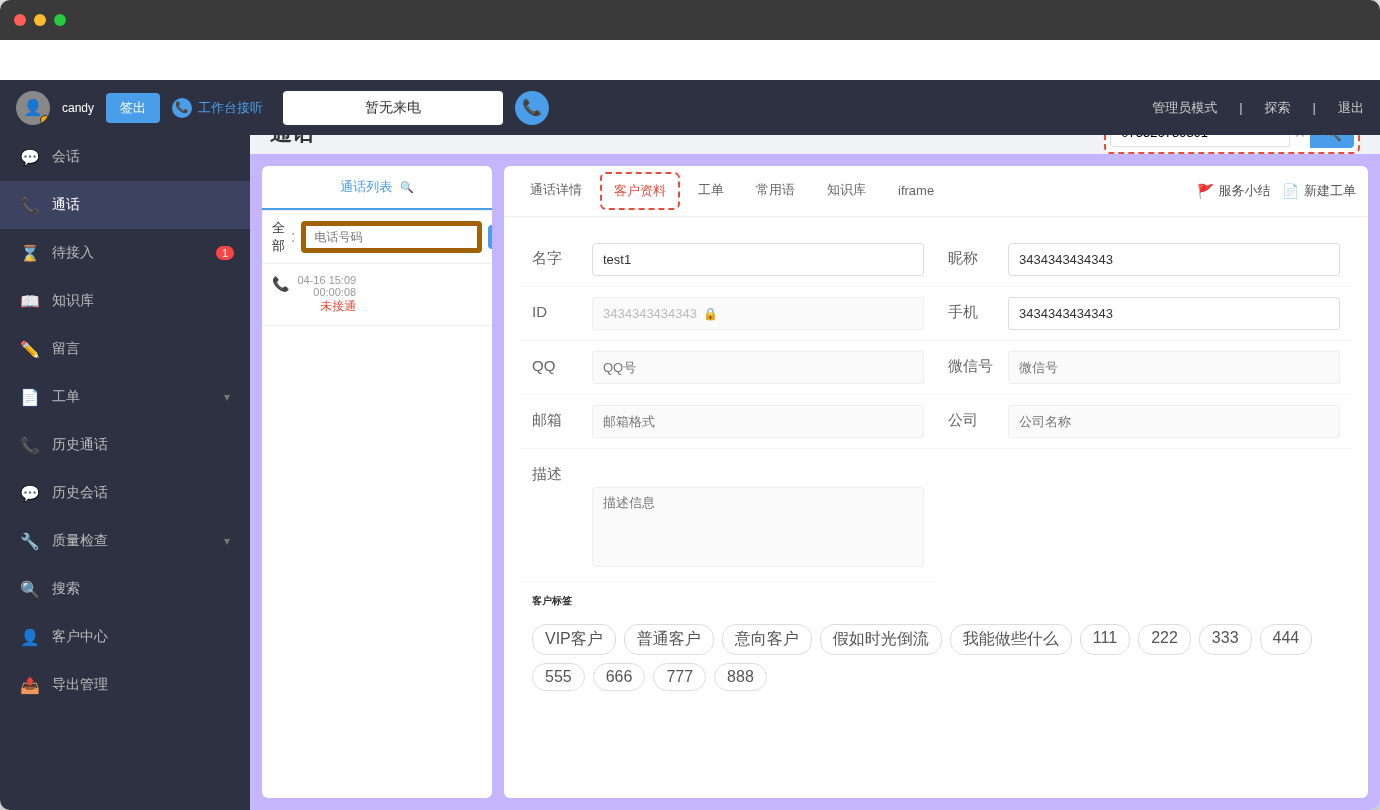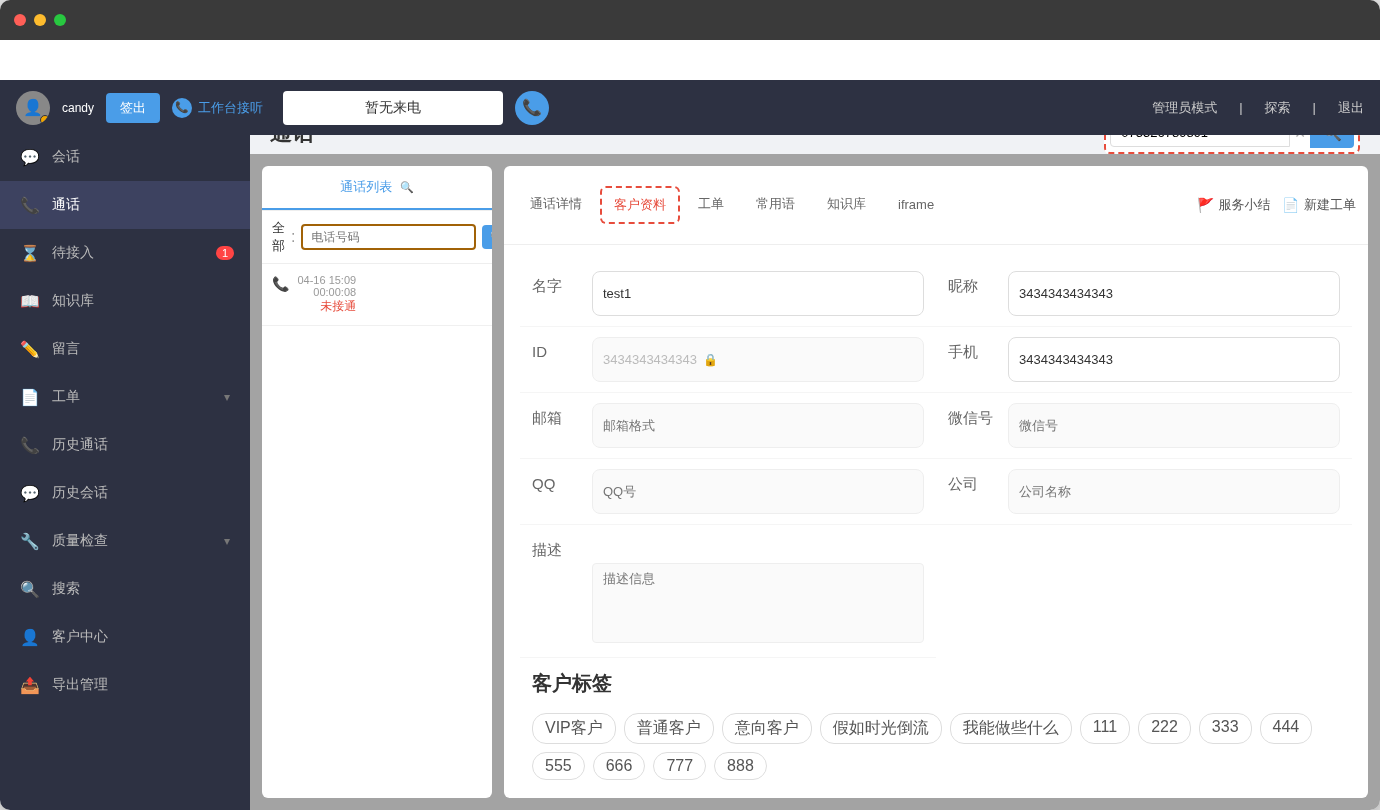"通话列表 🔍" .main-content { background: #a3a3a3 -> #c4b5fd }
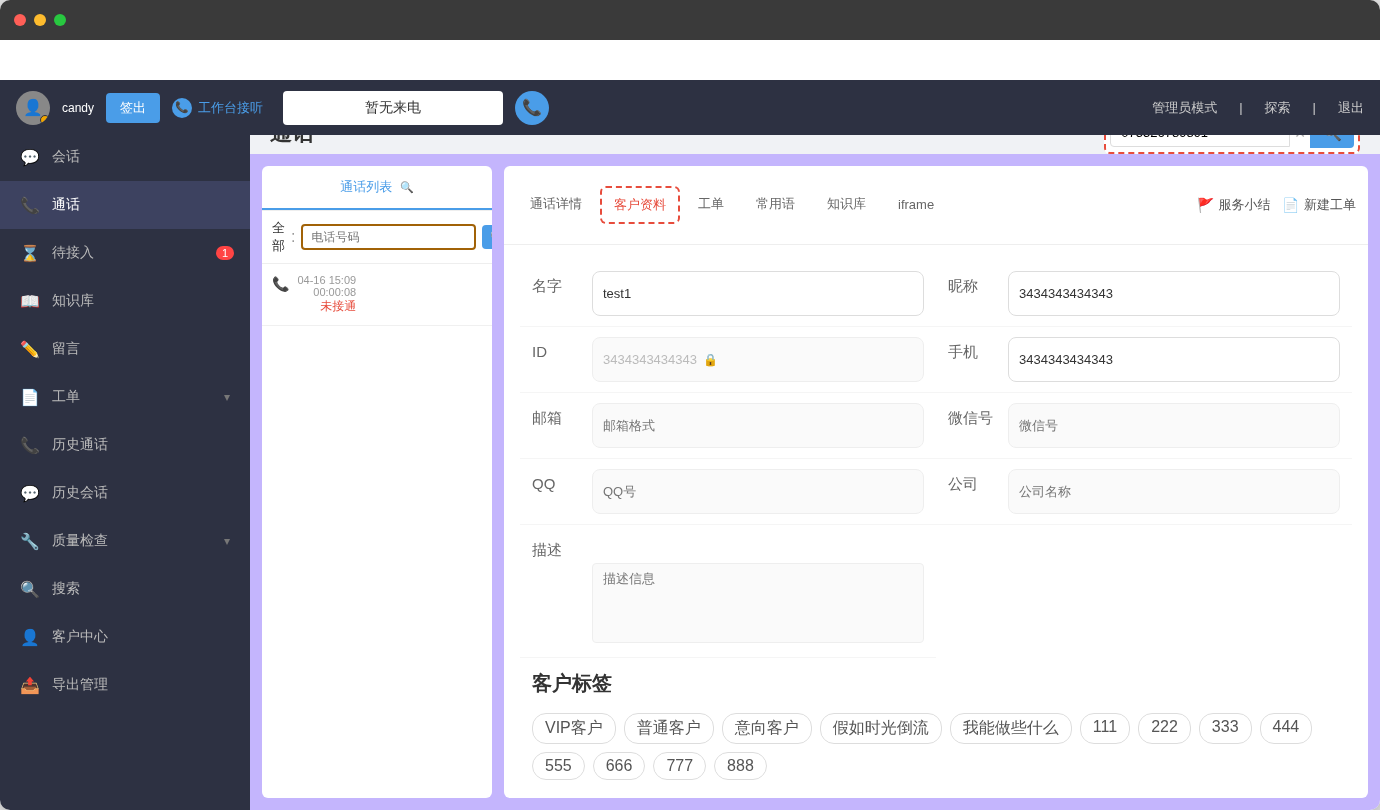"通话详情" .right-tabs { padding: 16px 12px -> 2px 12px }
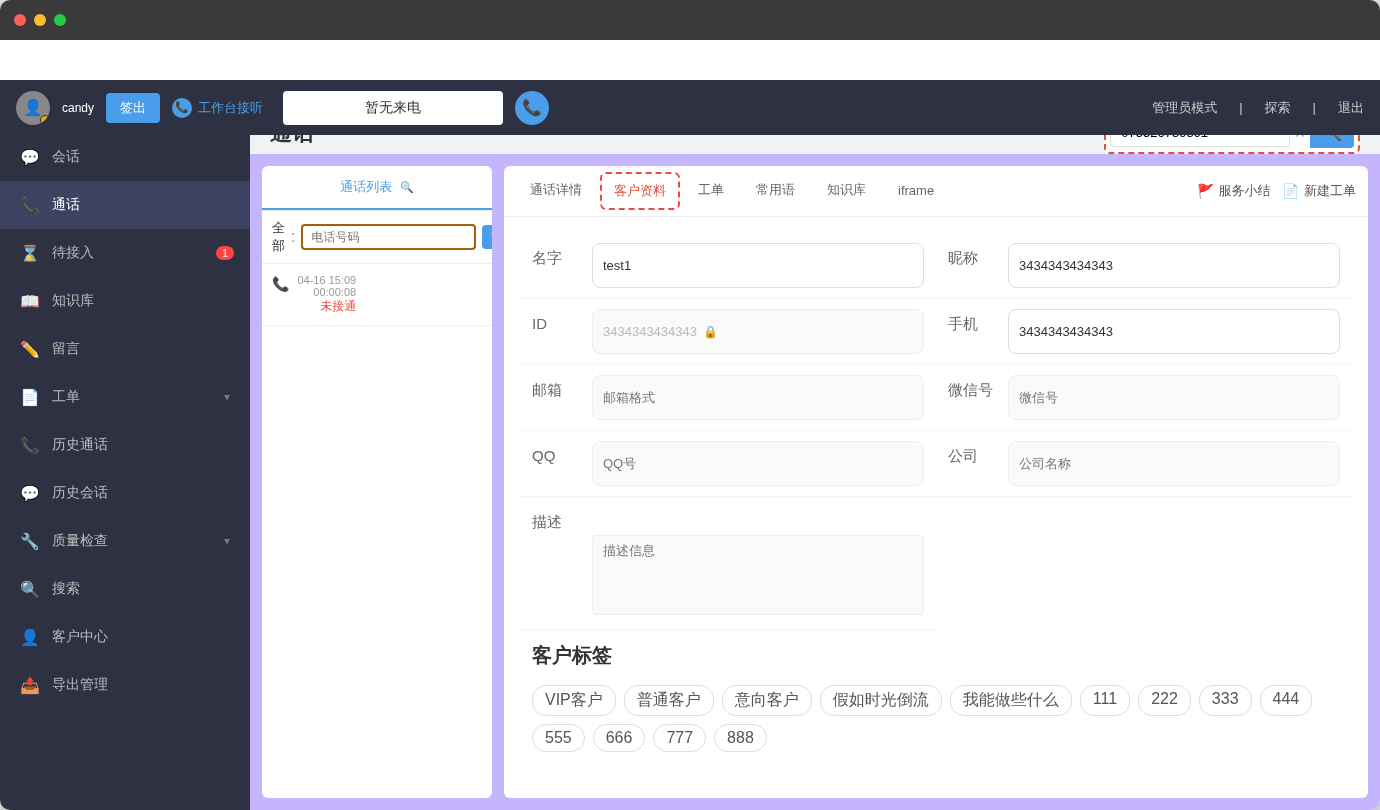"电话号码" .filter-input { border: 2px solid #a16207 -> 5px solid #a16207 }
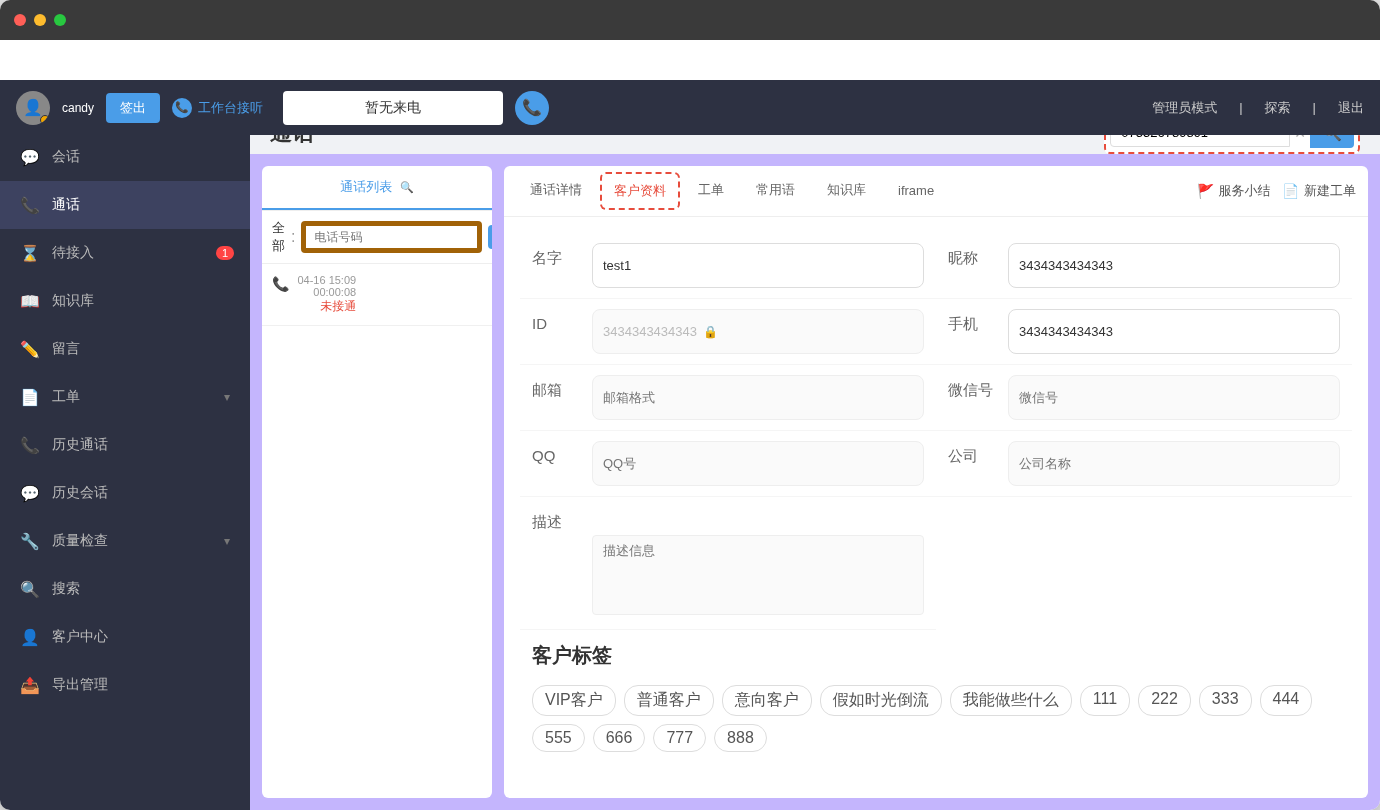"test1" .form-input { border-radius: 8px -> 3px; padding: 14px 10px -> 8px 10px }
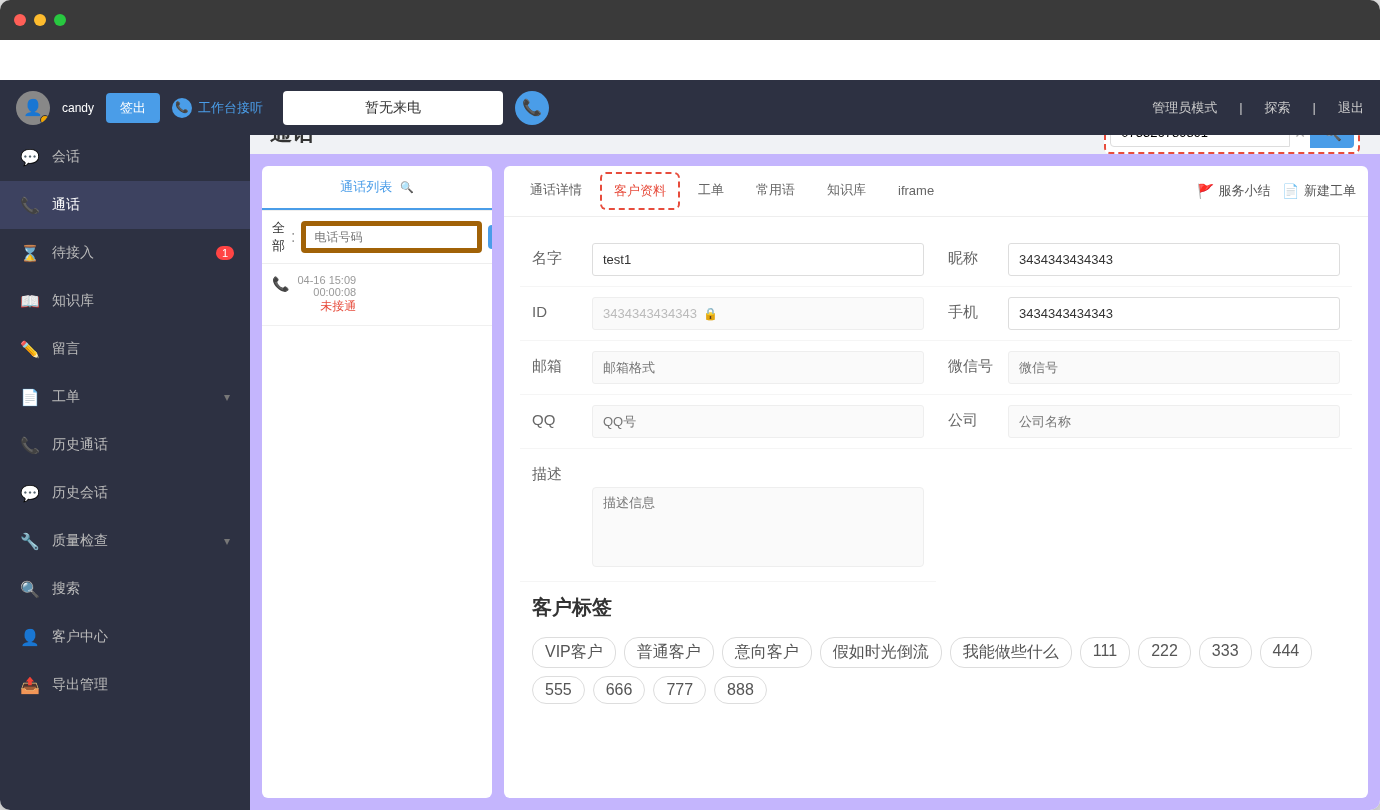"邮箱" div.form-row { order: before "QQ" -> after "QQ" }
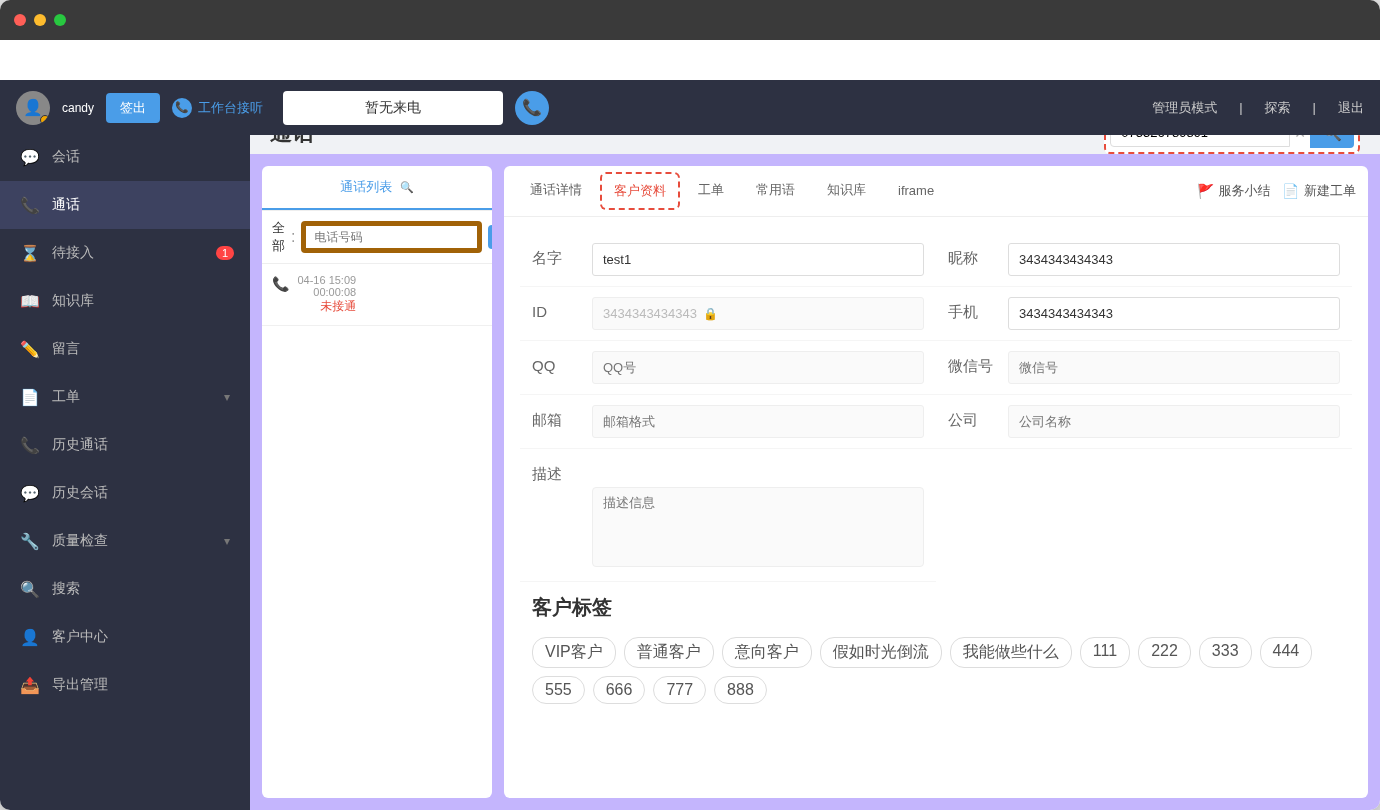"客户标签" .section-title { font-size: 20px -> 10px }
